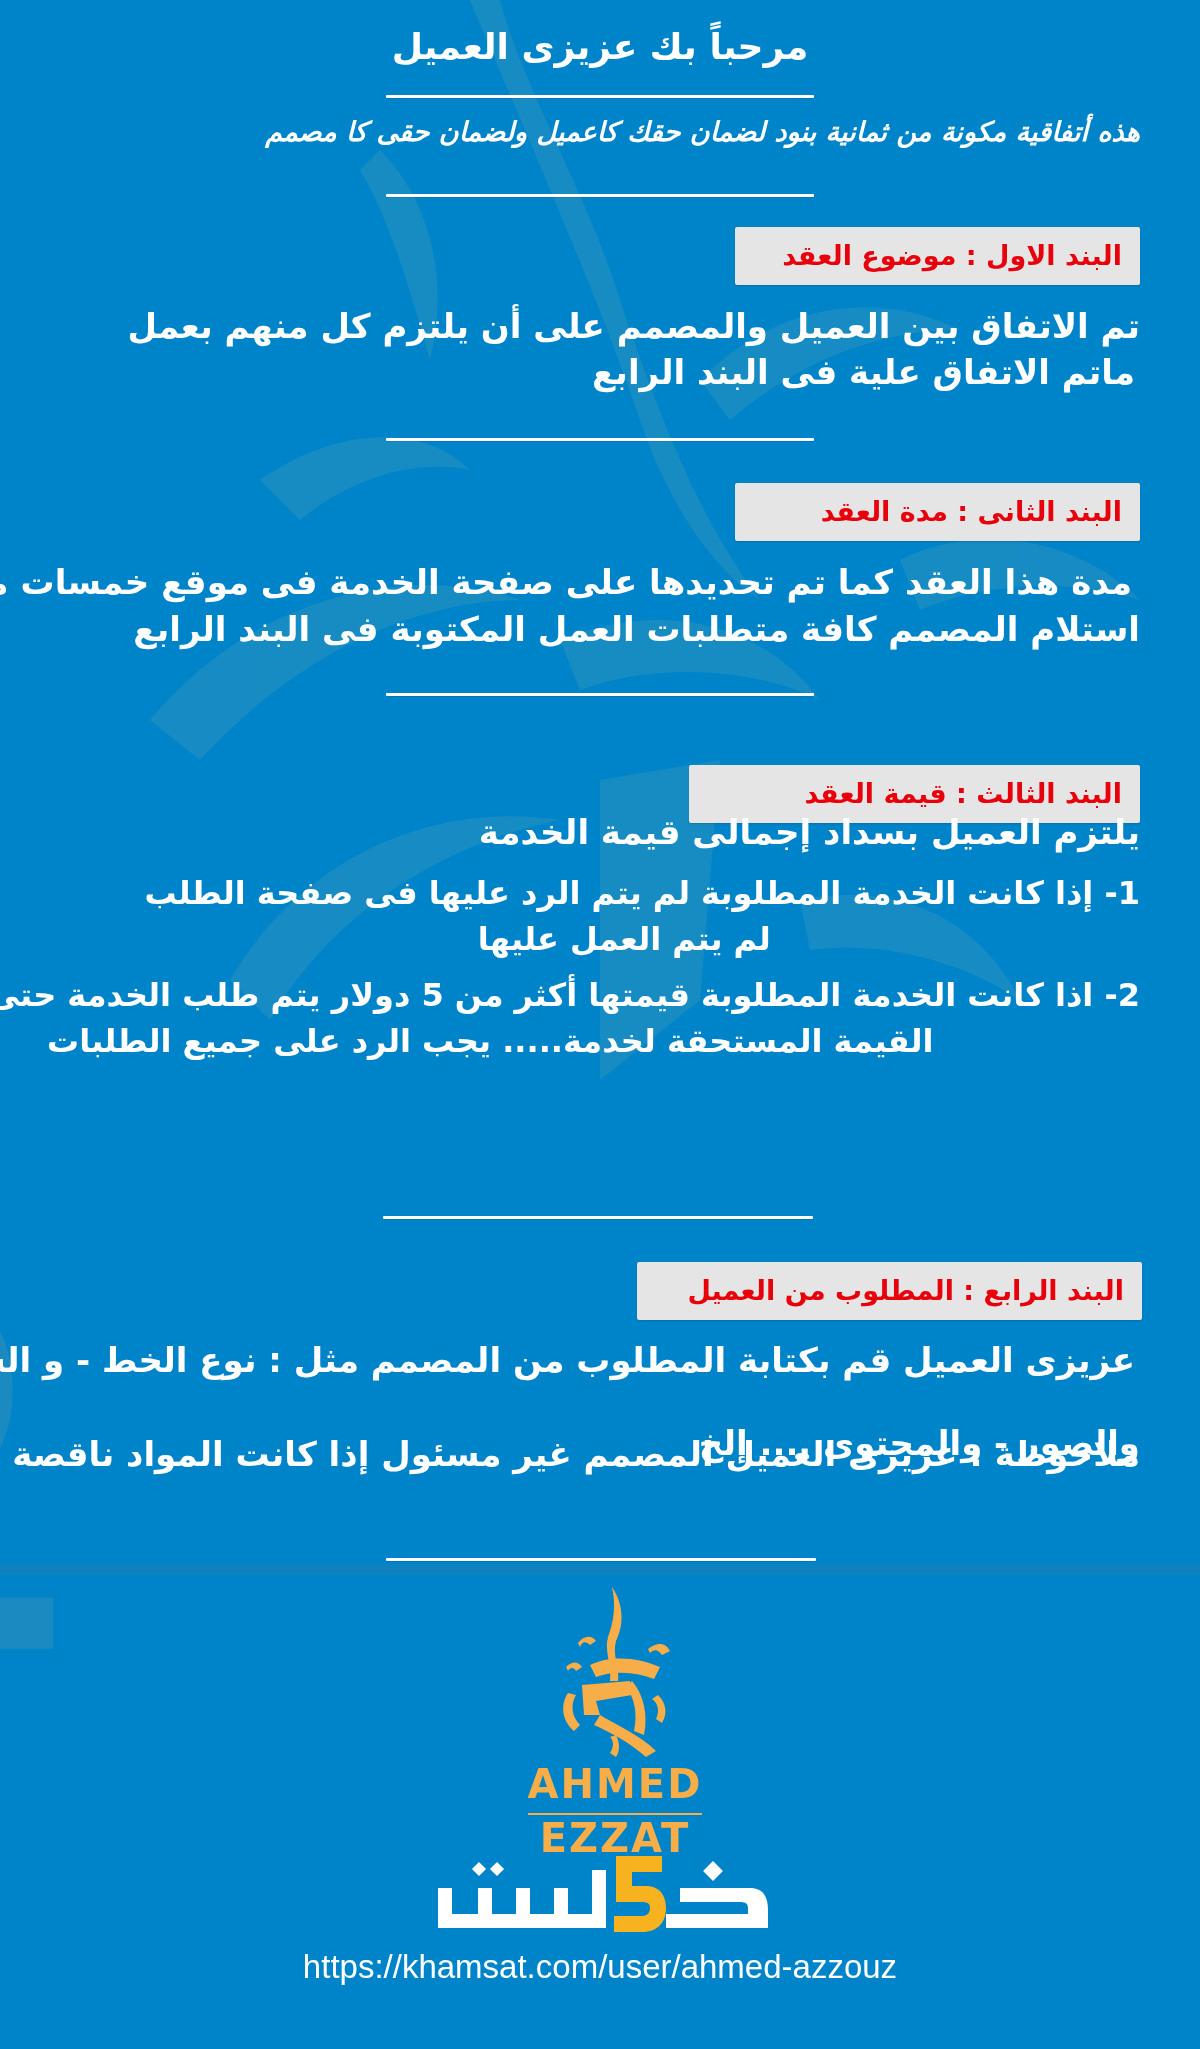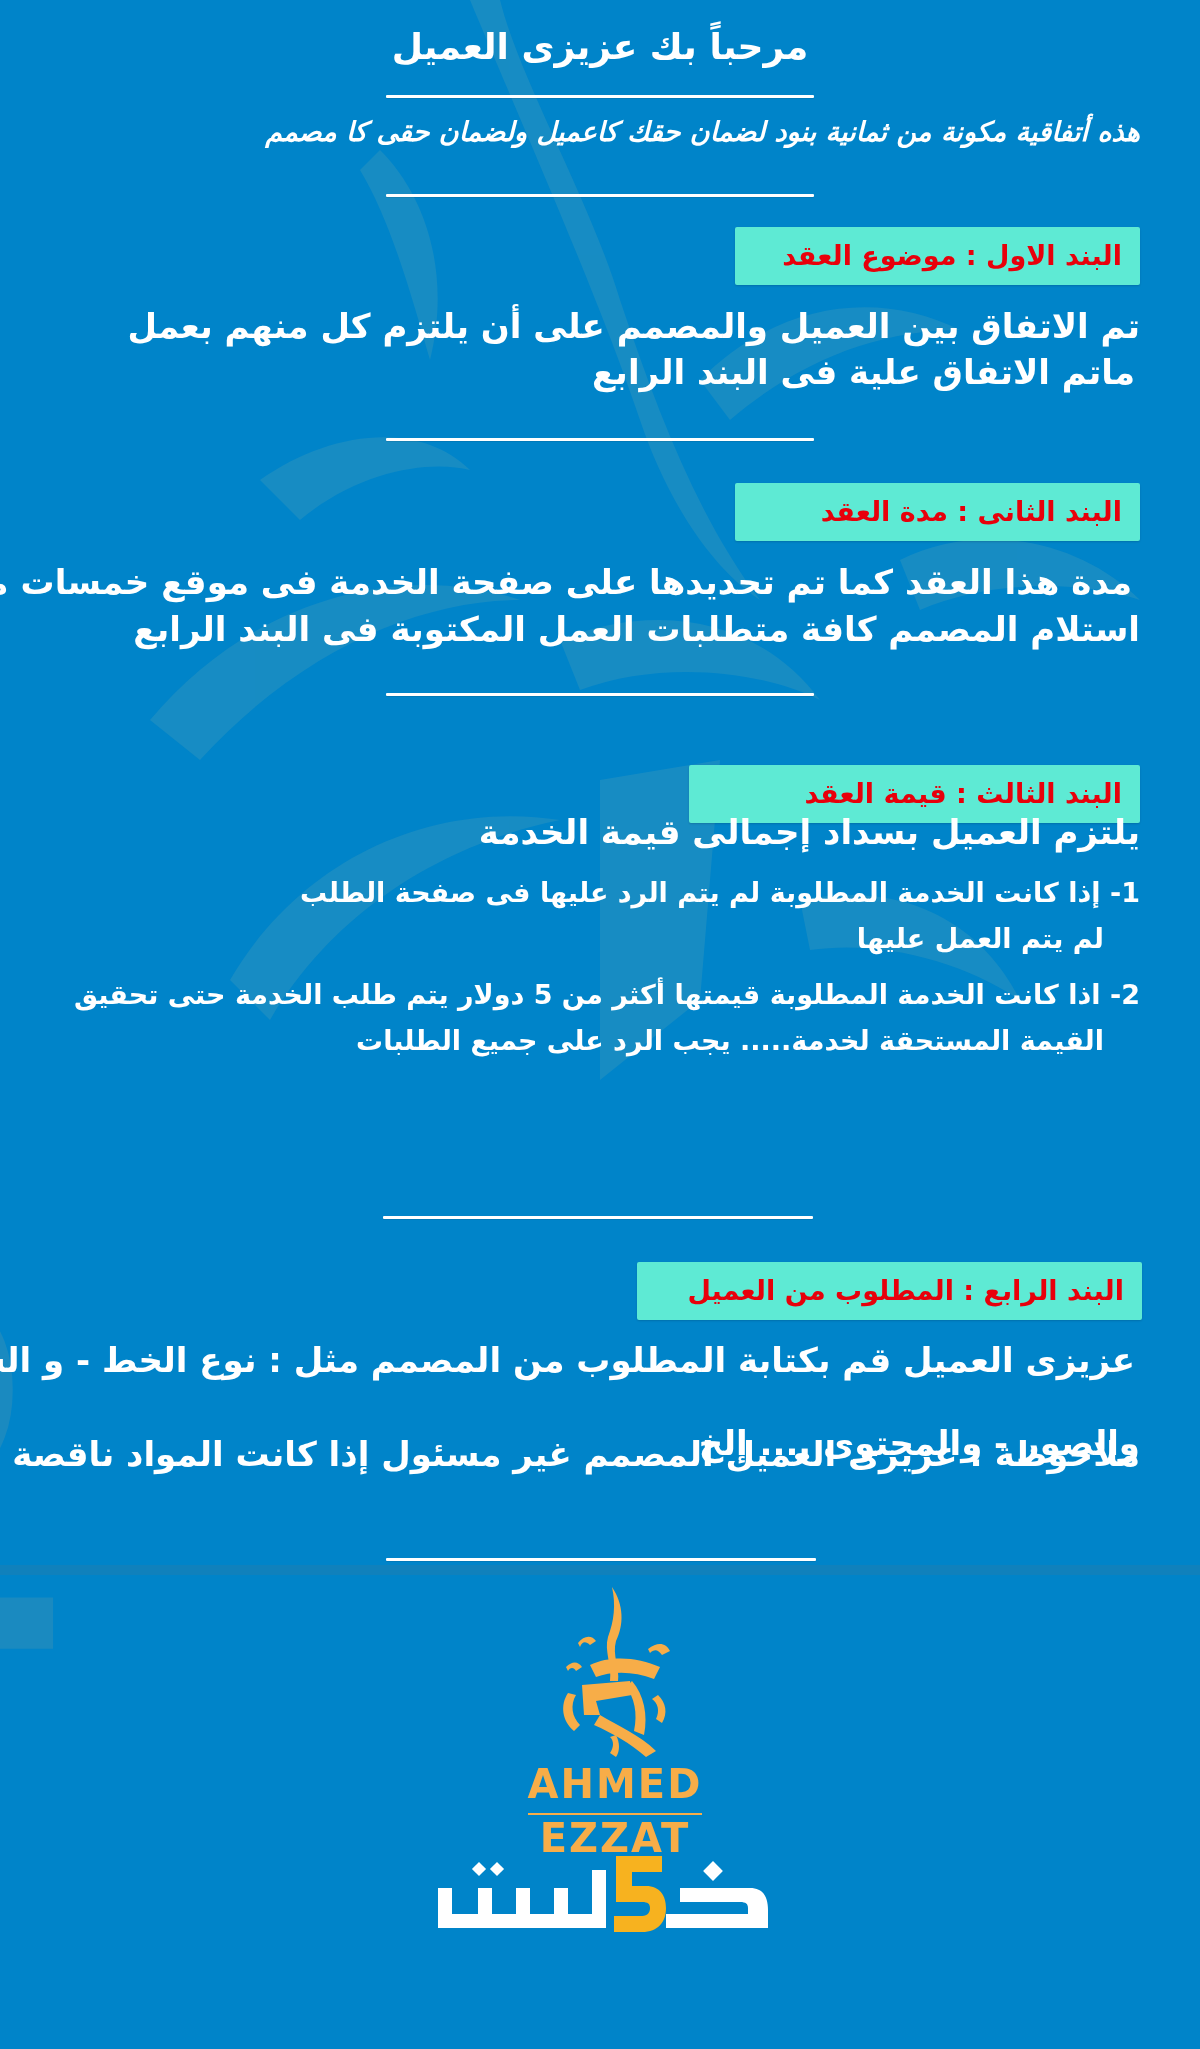"البند الاول : موضوع العقد" .section-label { background: #5eead4 -> #e5e5e5 }
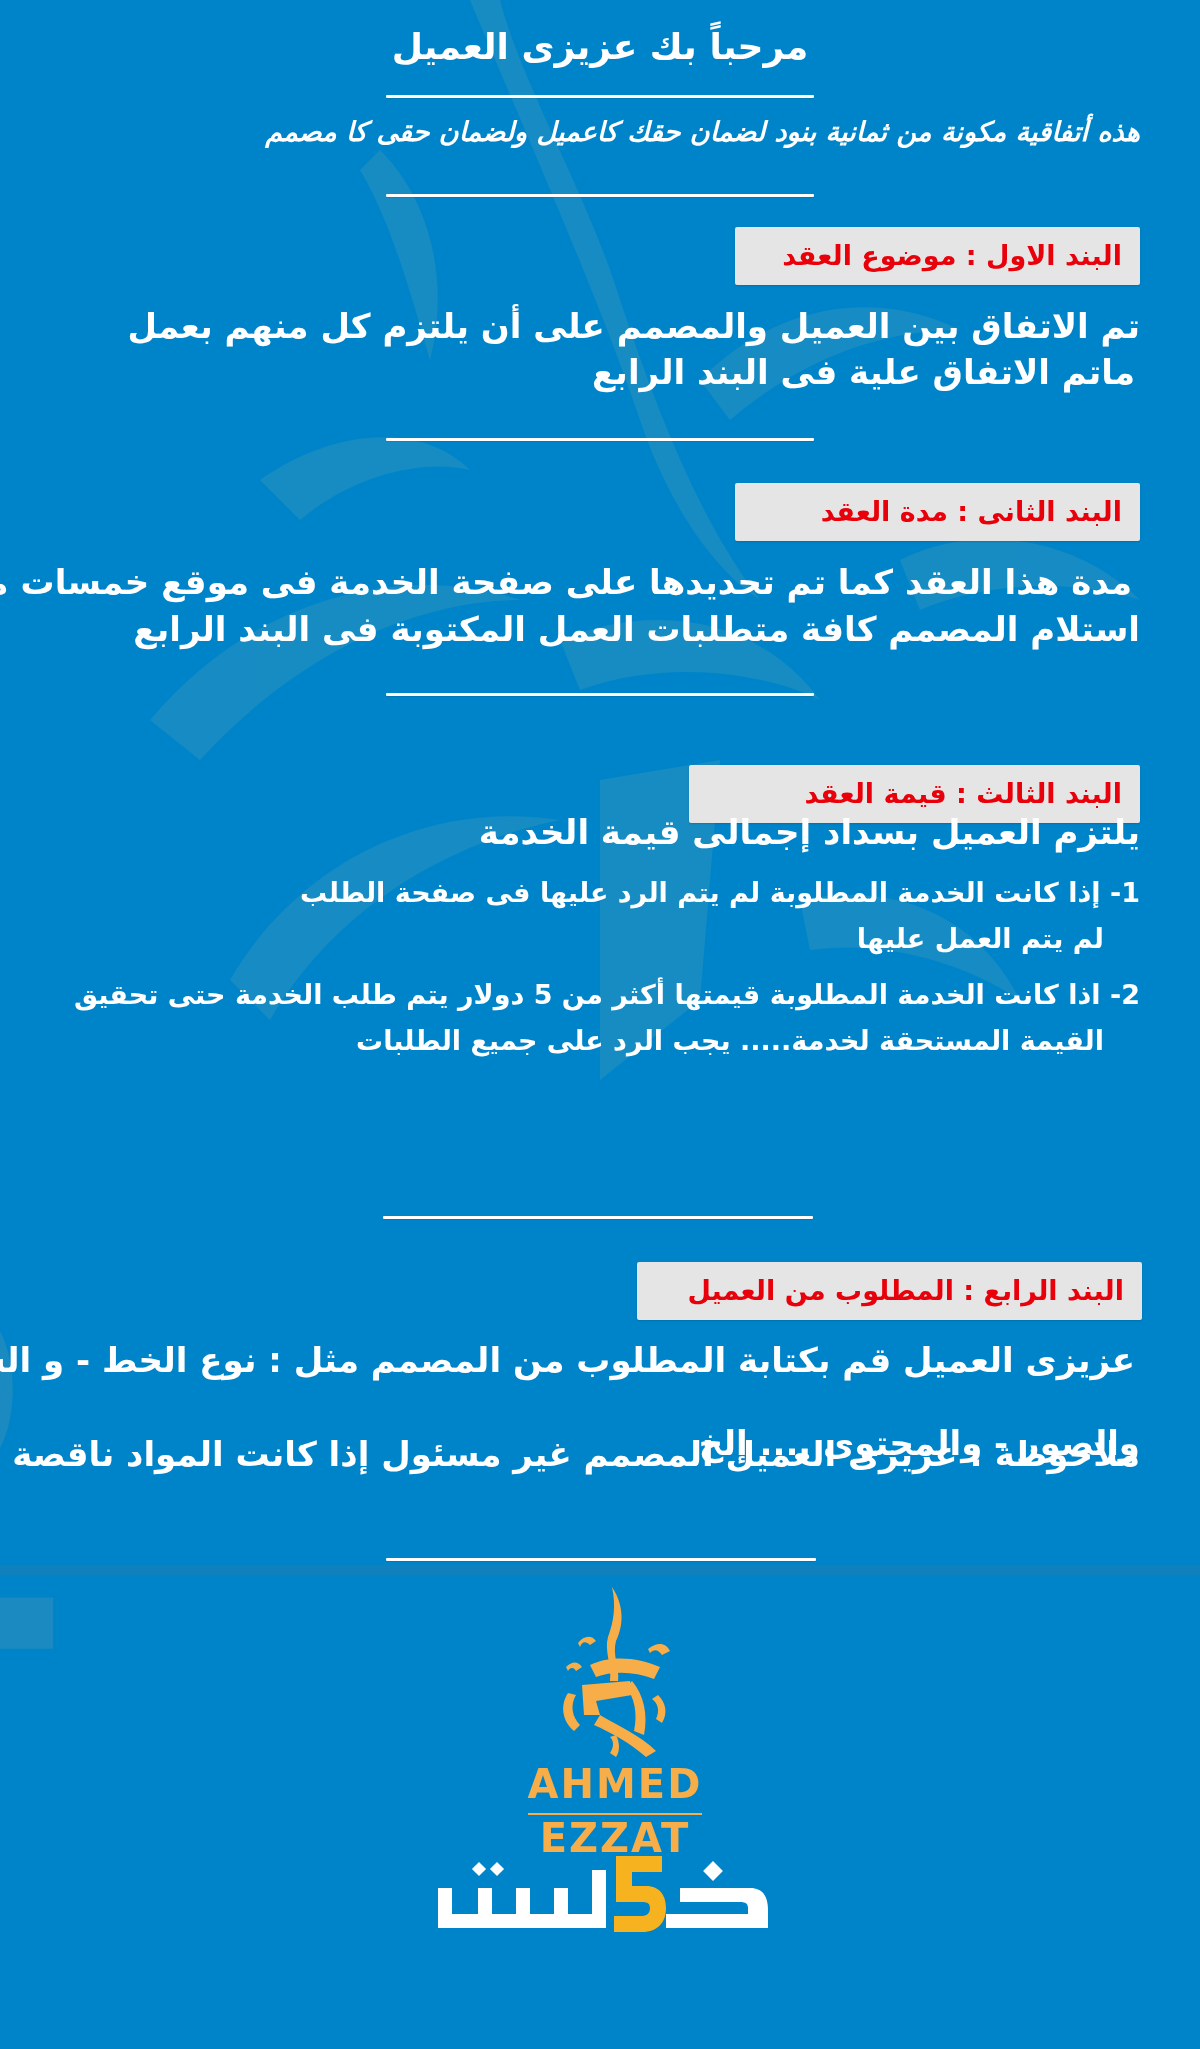"1- إذا كانت الخدمة المطلوبة" .list-item { font-size: 27px -> 32px; text-align: right -> center }
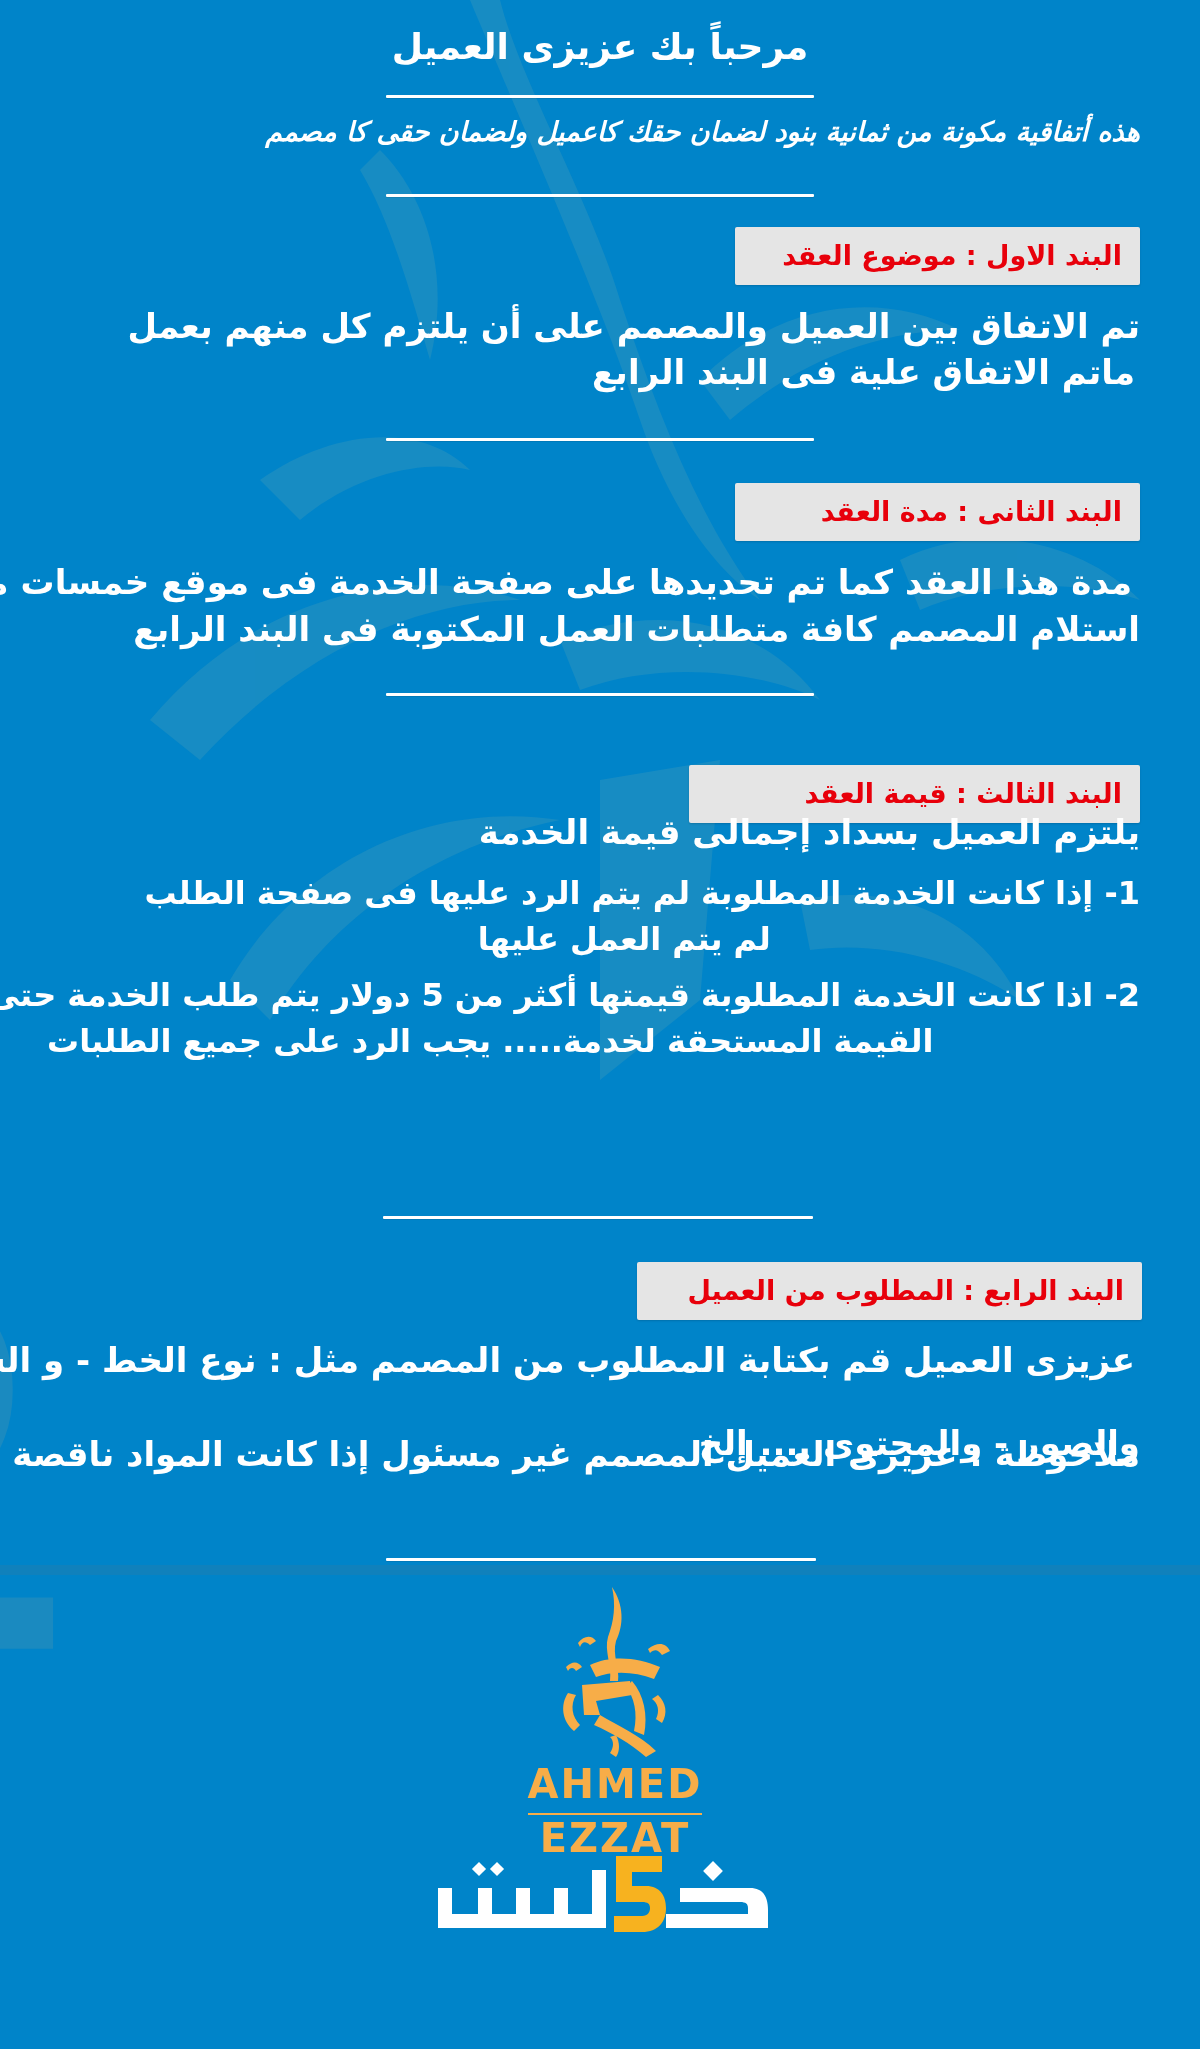"https://khamsat.com/user/ahmed-azzouz" div.abs { html: none -> <div>https://khamsat.com/user/ahmed-azzouz</div> }
